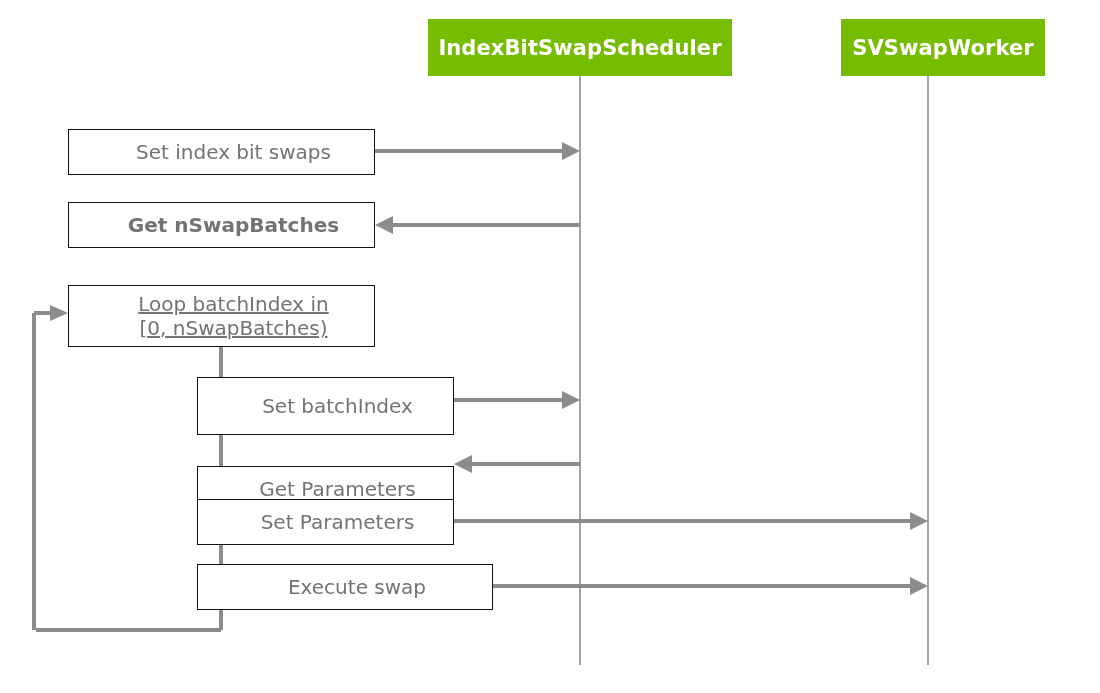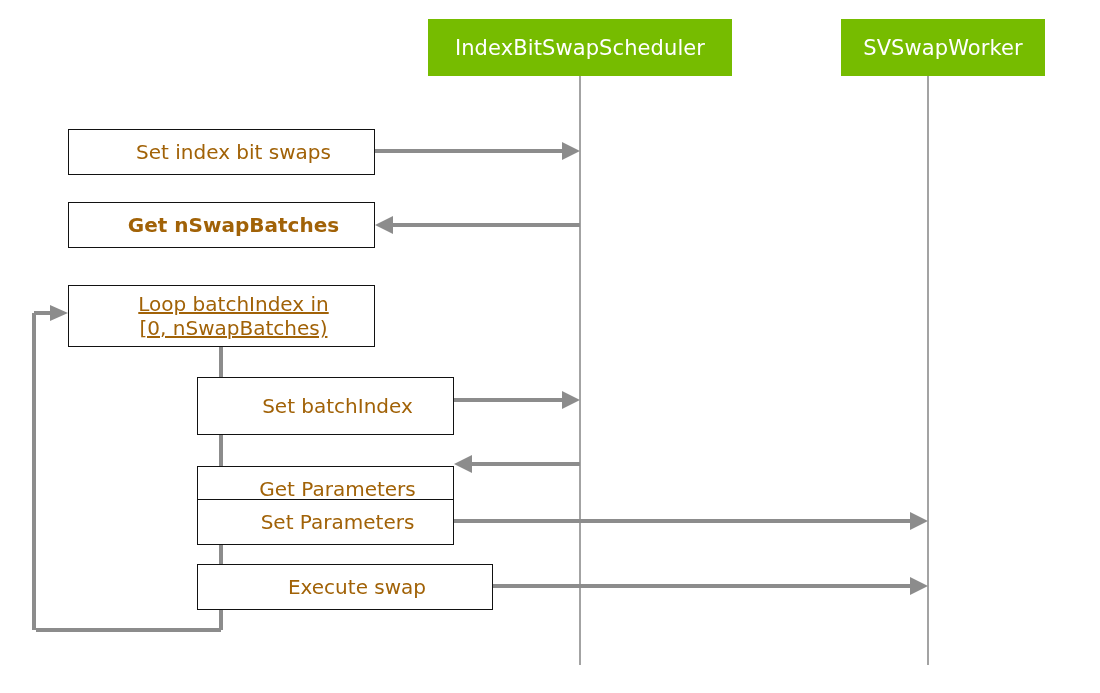"IndexBitSwapScheduler" .participant-header { font-weight: 400 -> 700 }
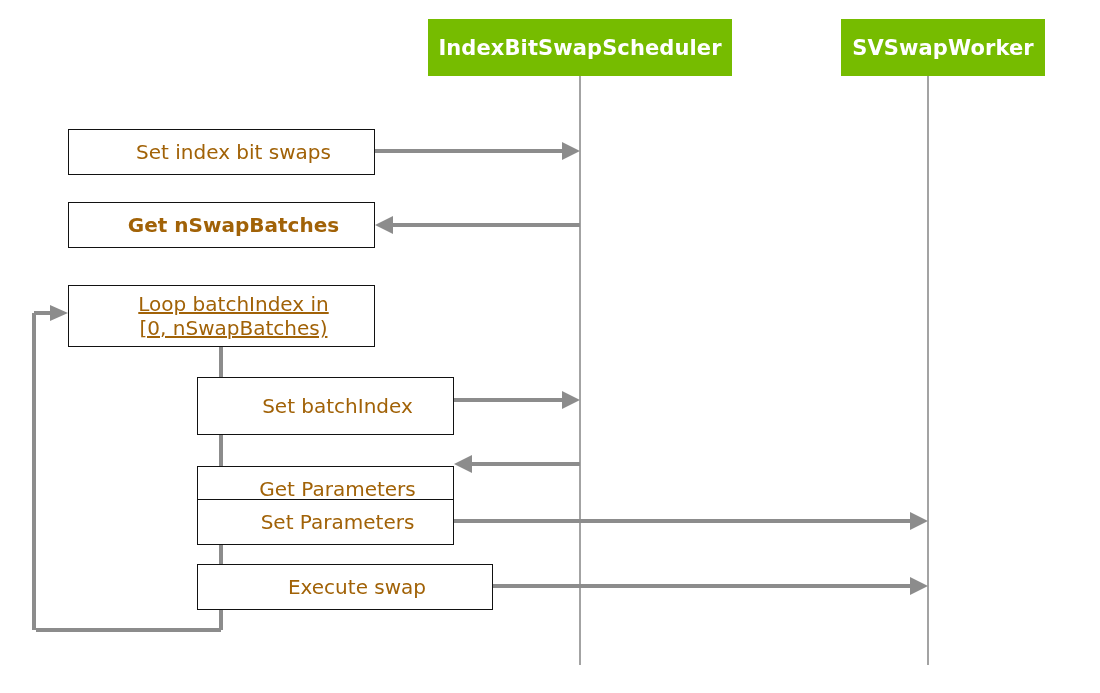"Set index bit swaps" .msg-box { color: #a16207 -> #737373 }
